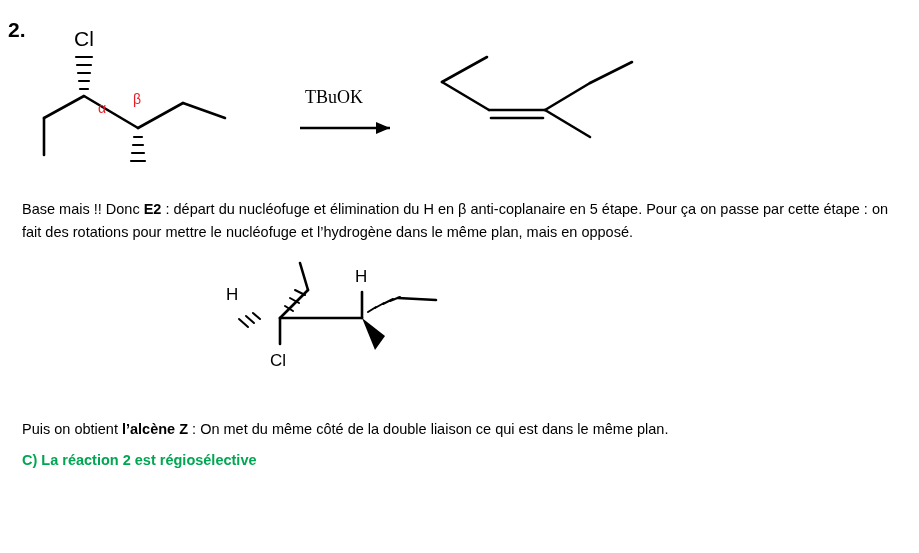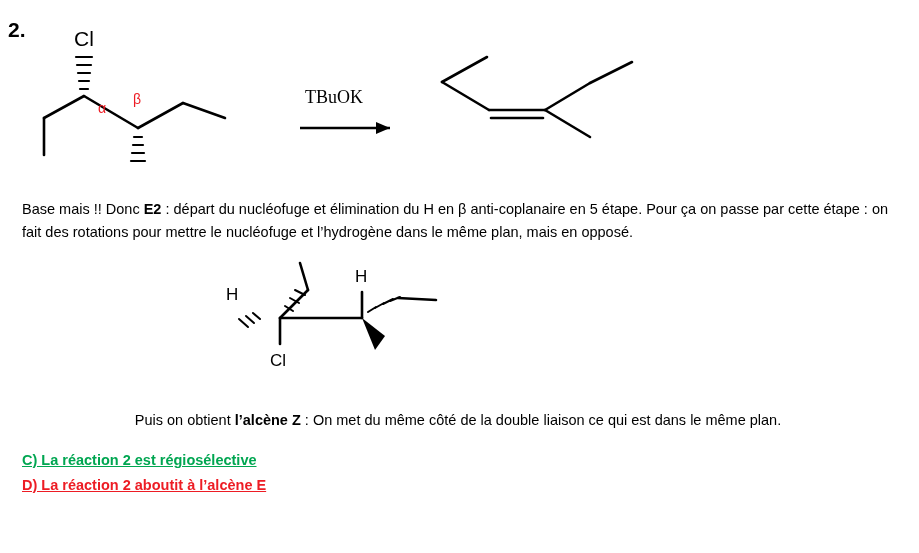"Puis on obtient l’alcène Z" .para-2 { text-align: center -> none; top: 409px -> 418px }
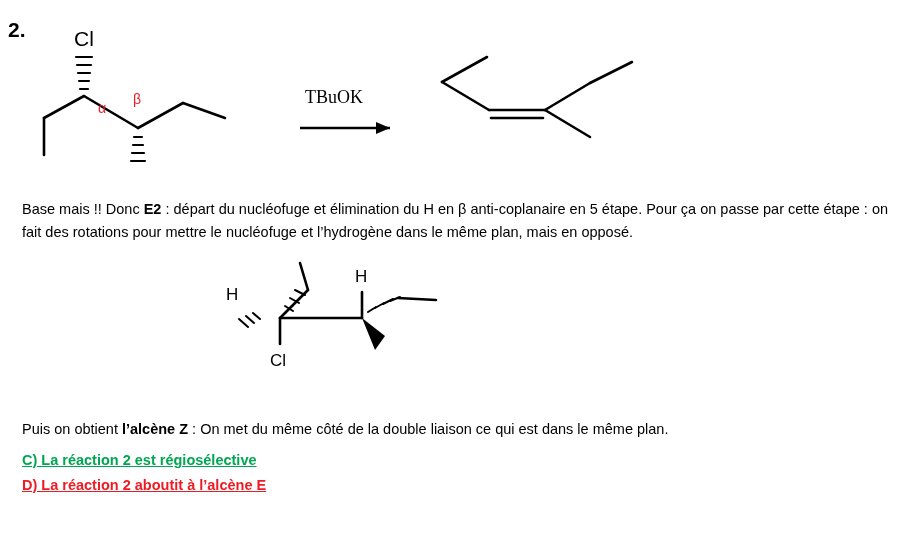"C) La réaction 2 est" .ans { text-decoration: underline -> none }
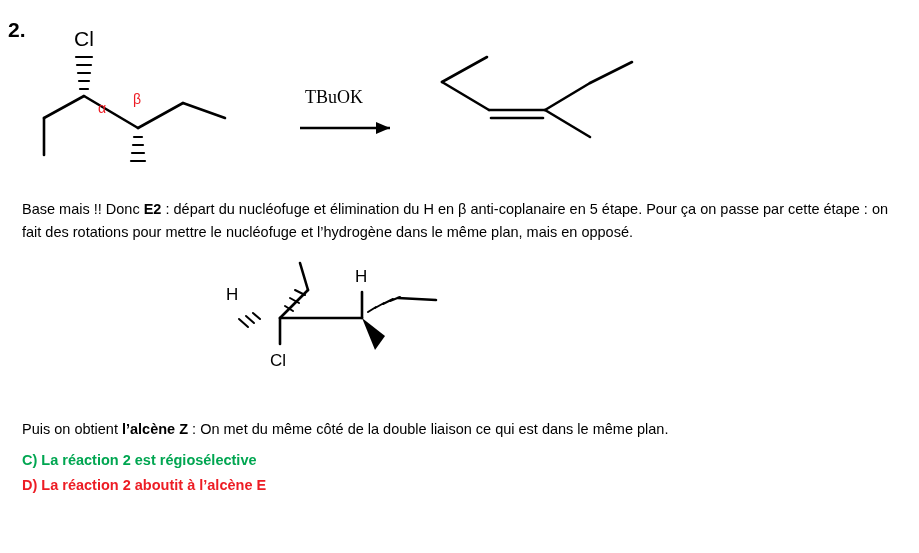"D) La réaction 2 aboutit" div.ans { html: <div>D) La réaction 2 aboutit à l’alcène E</div> -> none }
